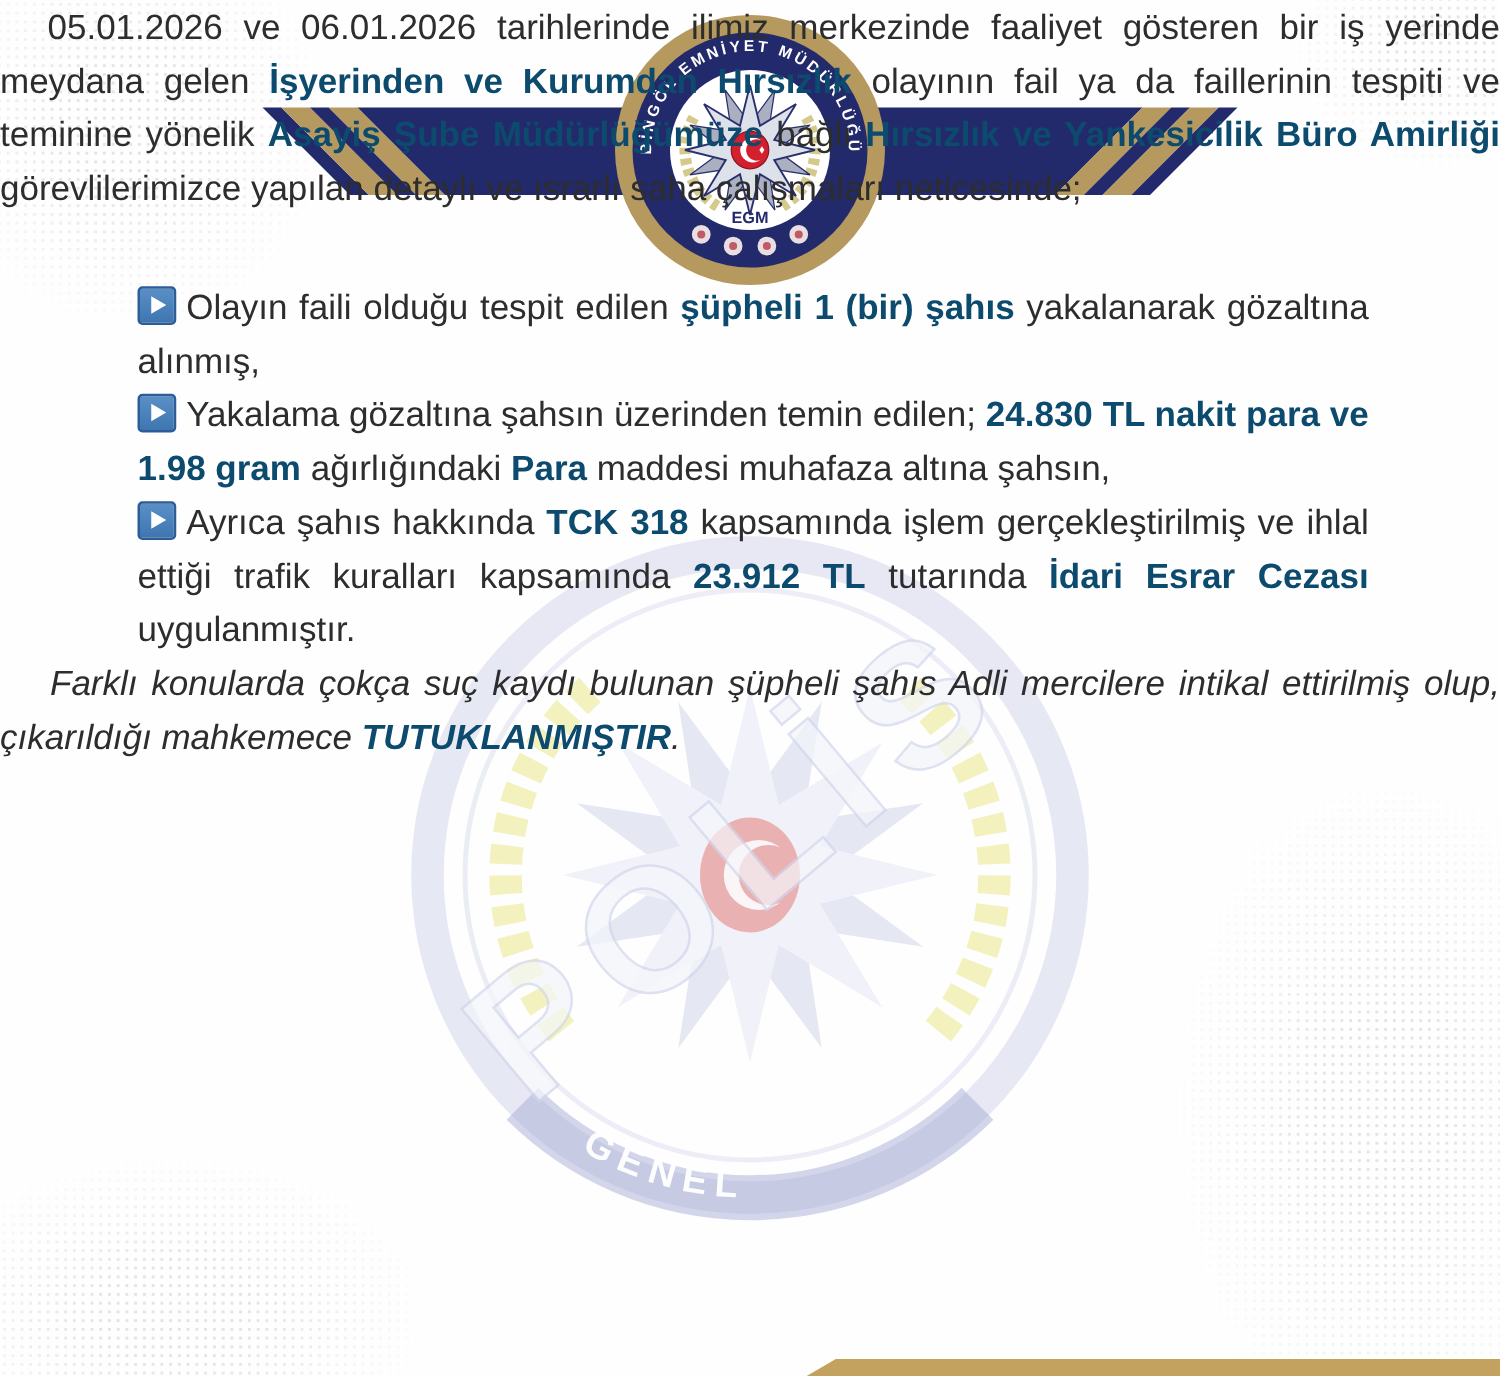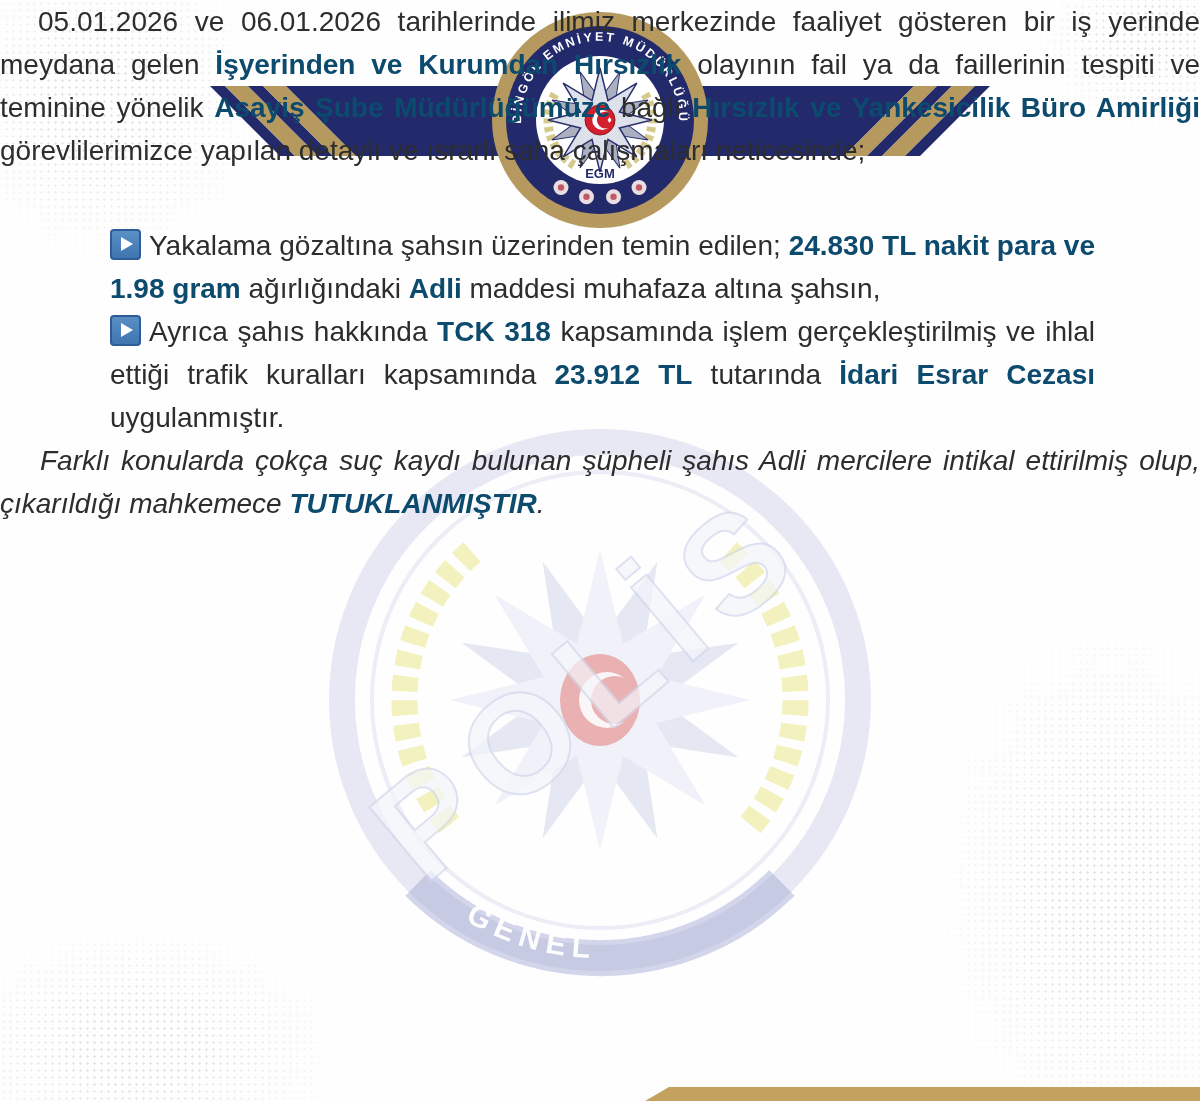"Olayın faili olduğu tespit edilen" p.bullet { html: none -> <p> <span><span></span></span><span><span>Olayın faili olduğu tespit edilen </span><b>şüpheli 1 (bir) şahıs</b><span> yakalanarak gözaltına alınmış,</span></span> </p> }
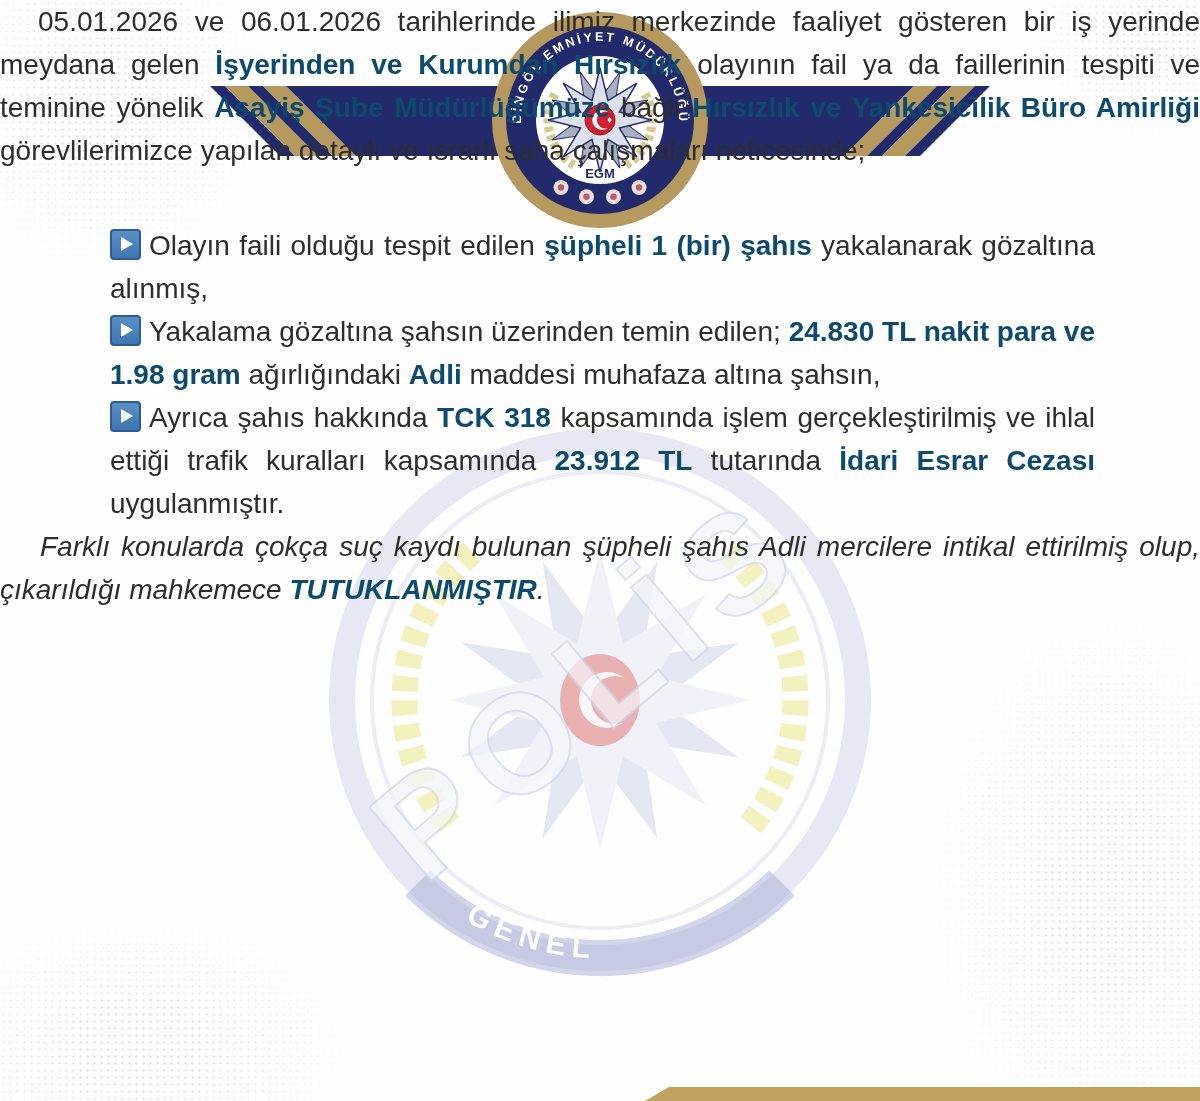"Adli" b { text: Adli -> Para }
